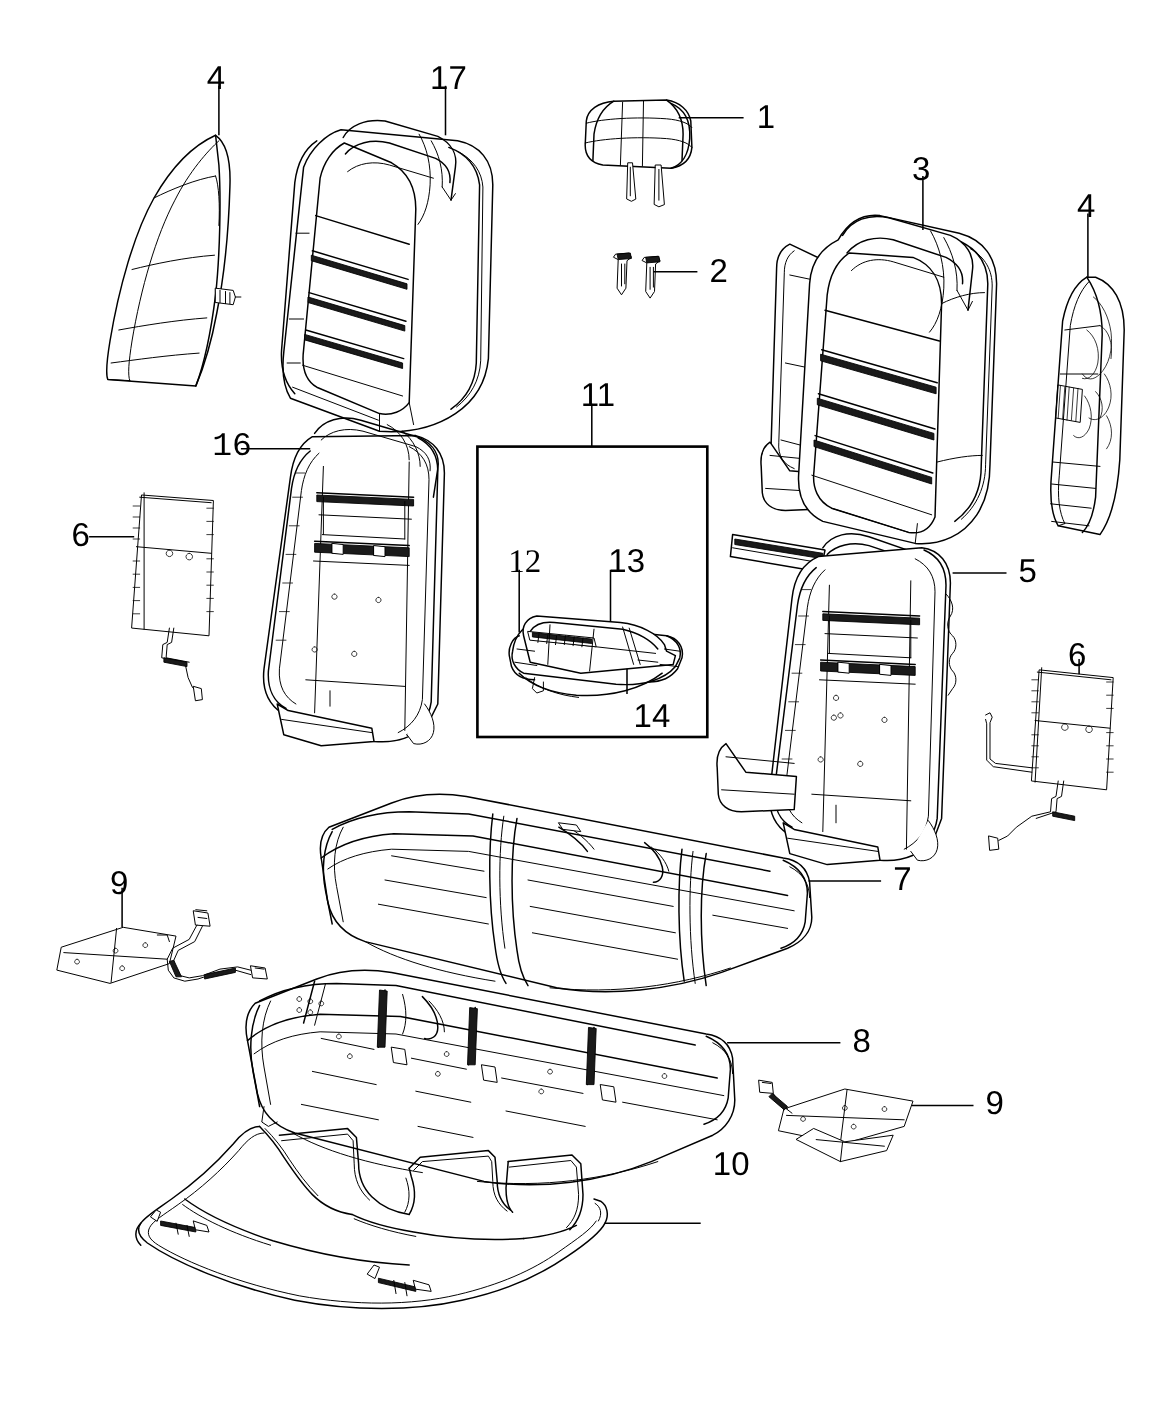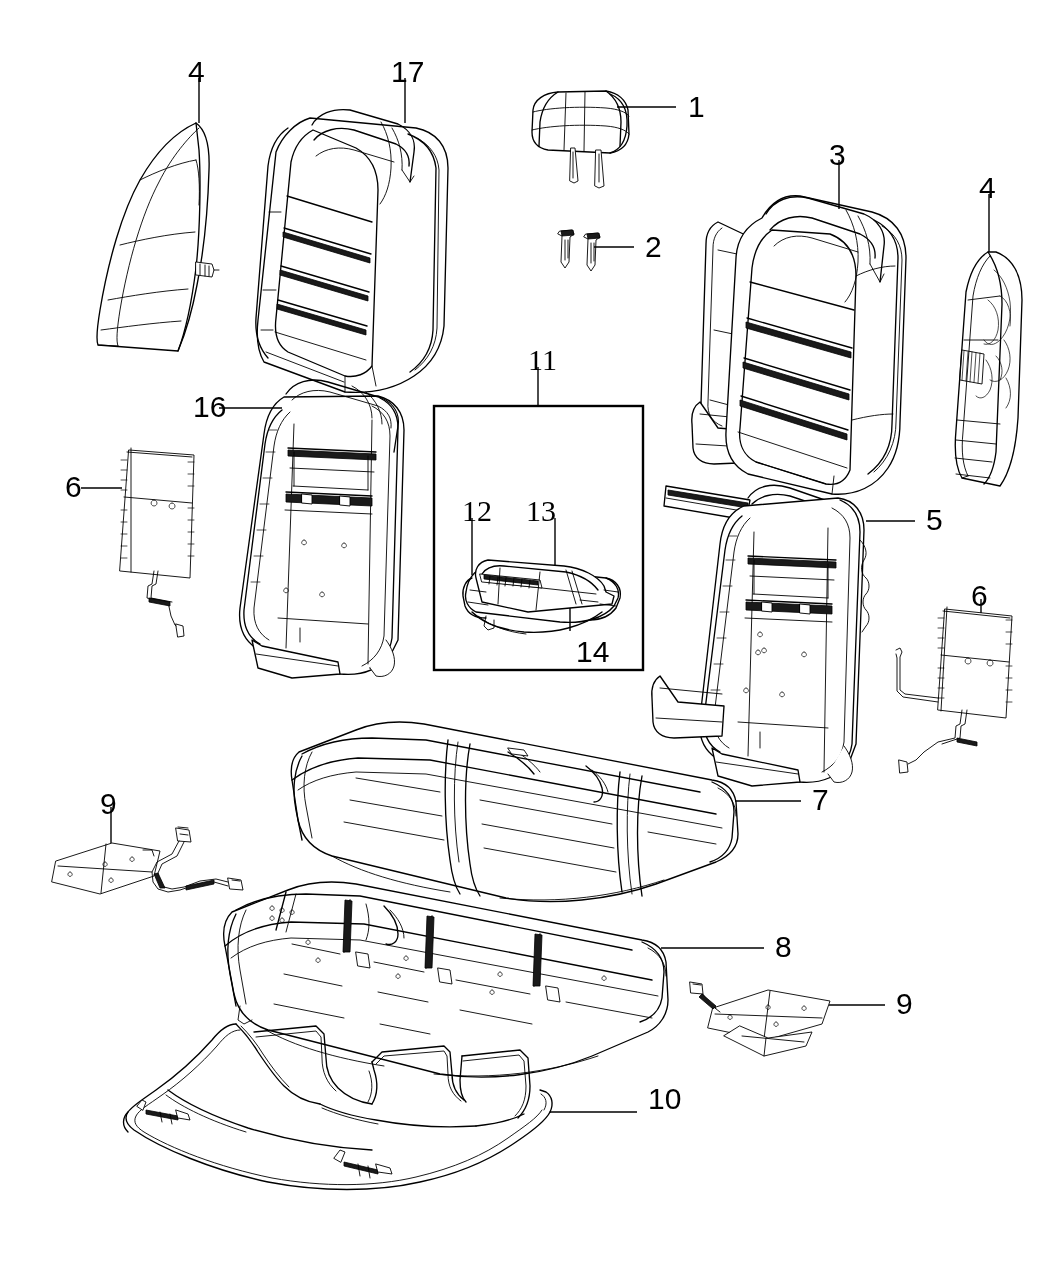"11" div.callout-label { font-family: Liberation Serif, serif -> none }
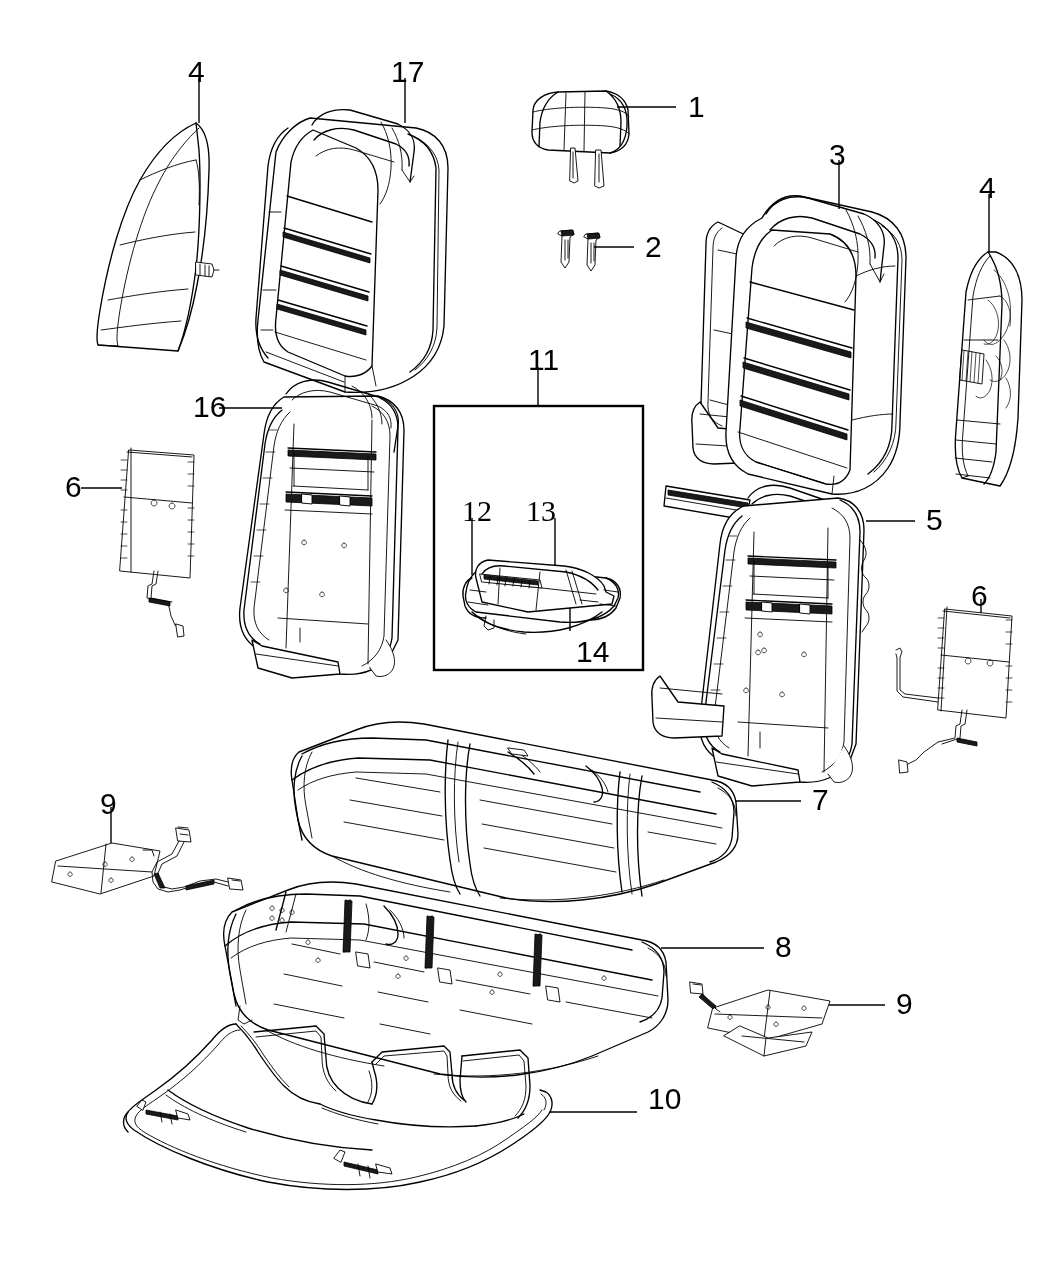"16" div.callout-label { font-family: none -> Liberation Mono, monospace }
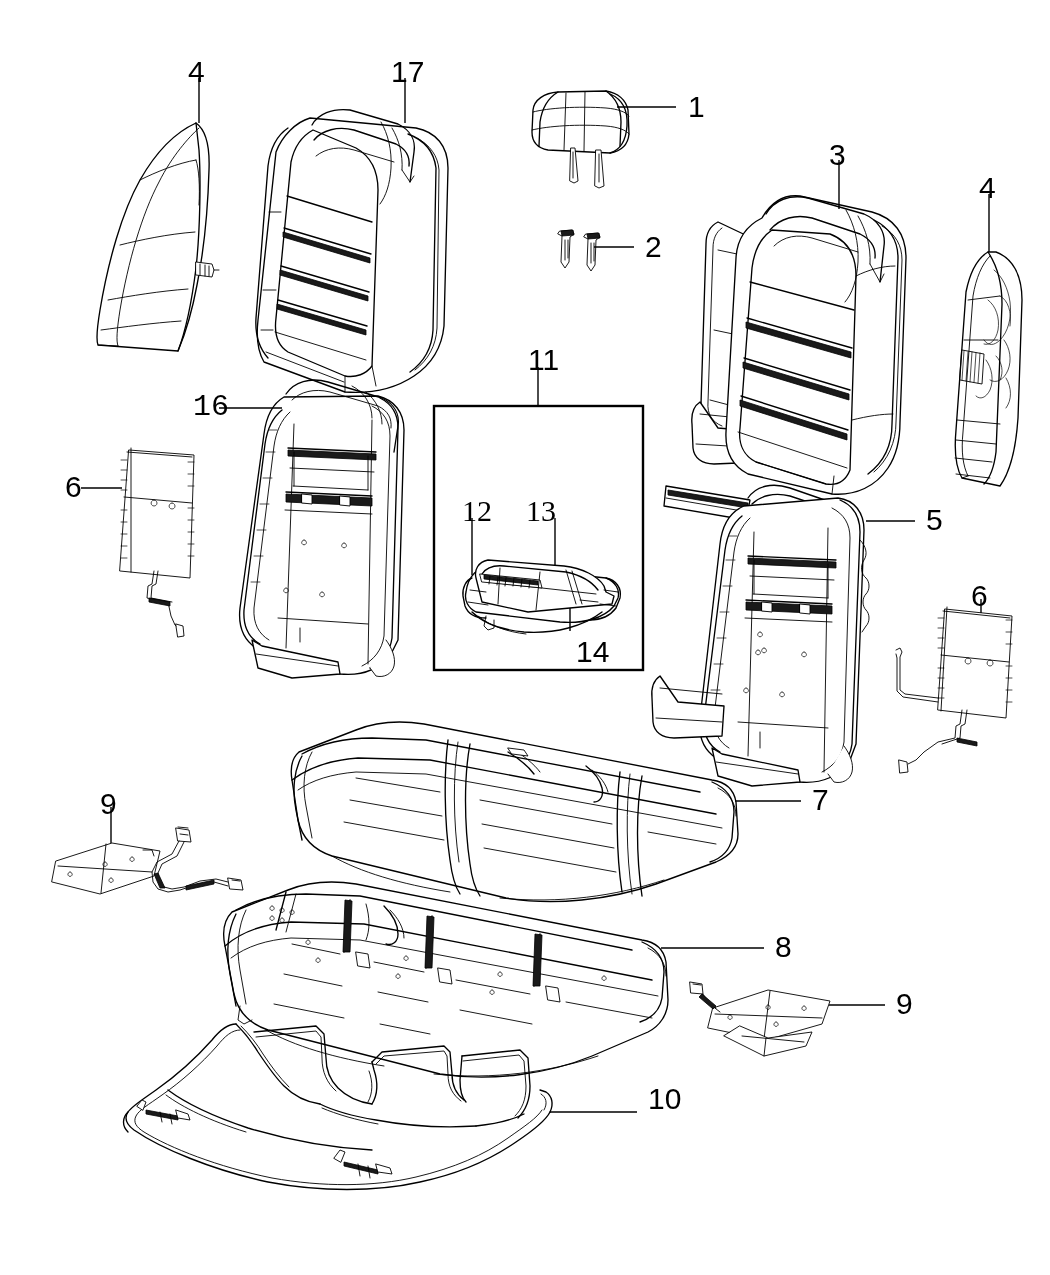"13" div.callout-label { font-family: Liberation Serif, serif -> none; left: 526px -> 553px }
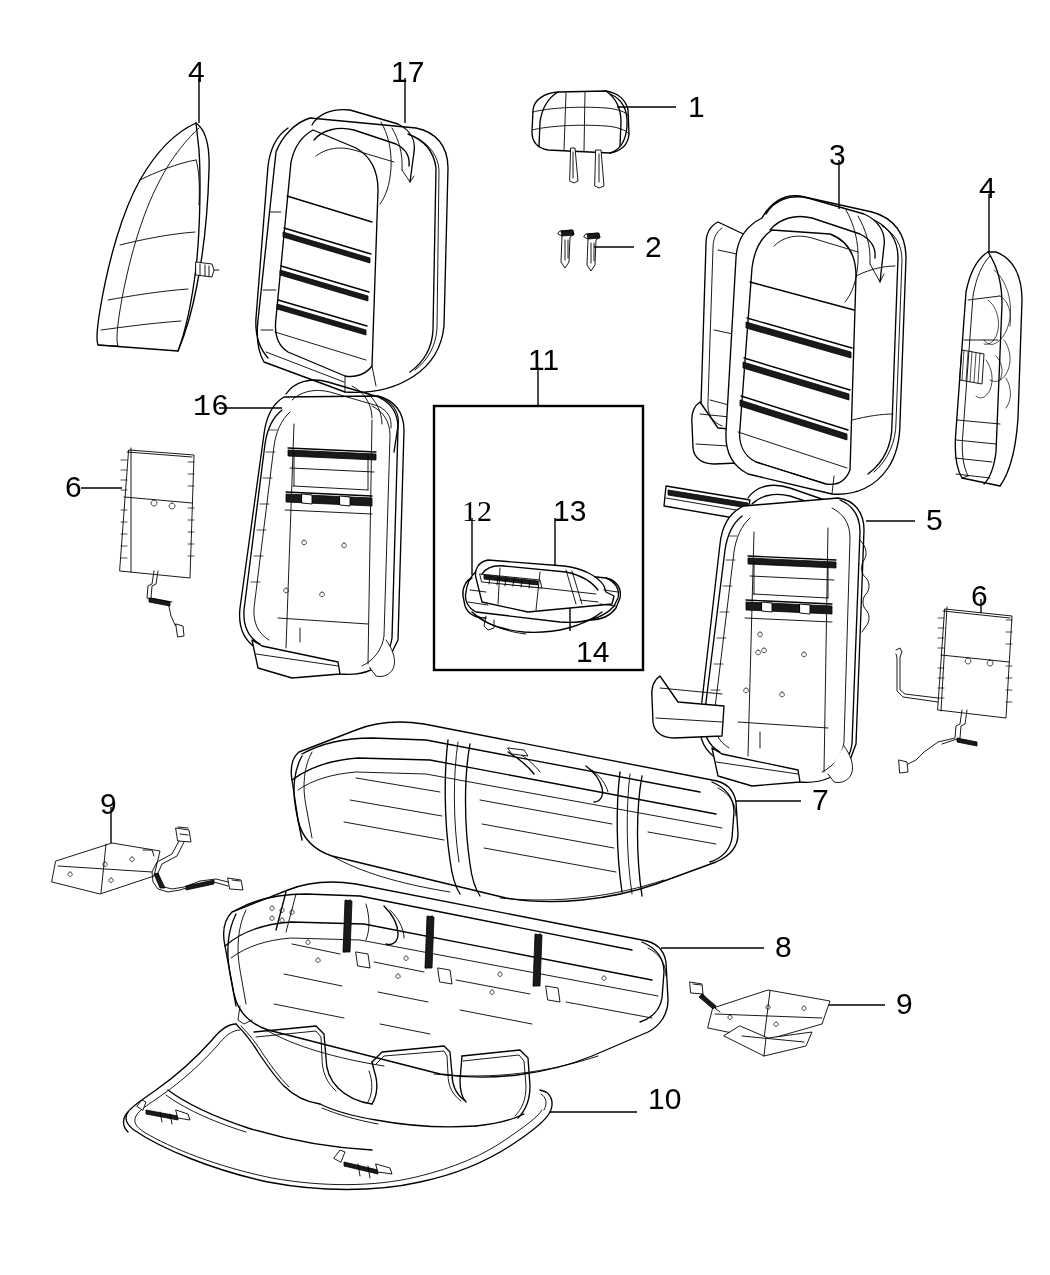"10" div.callout-label { top: 1084px -> 1044px }
